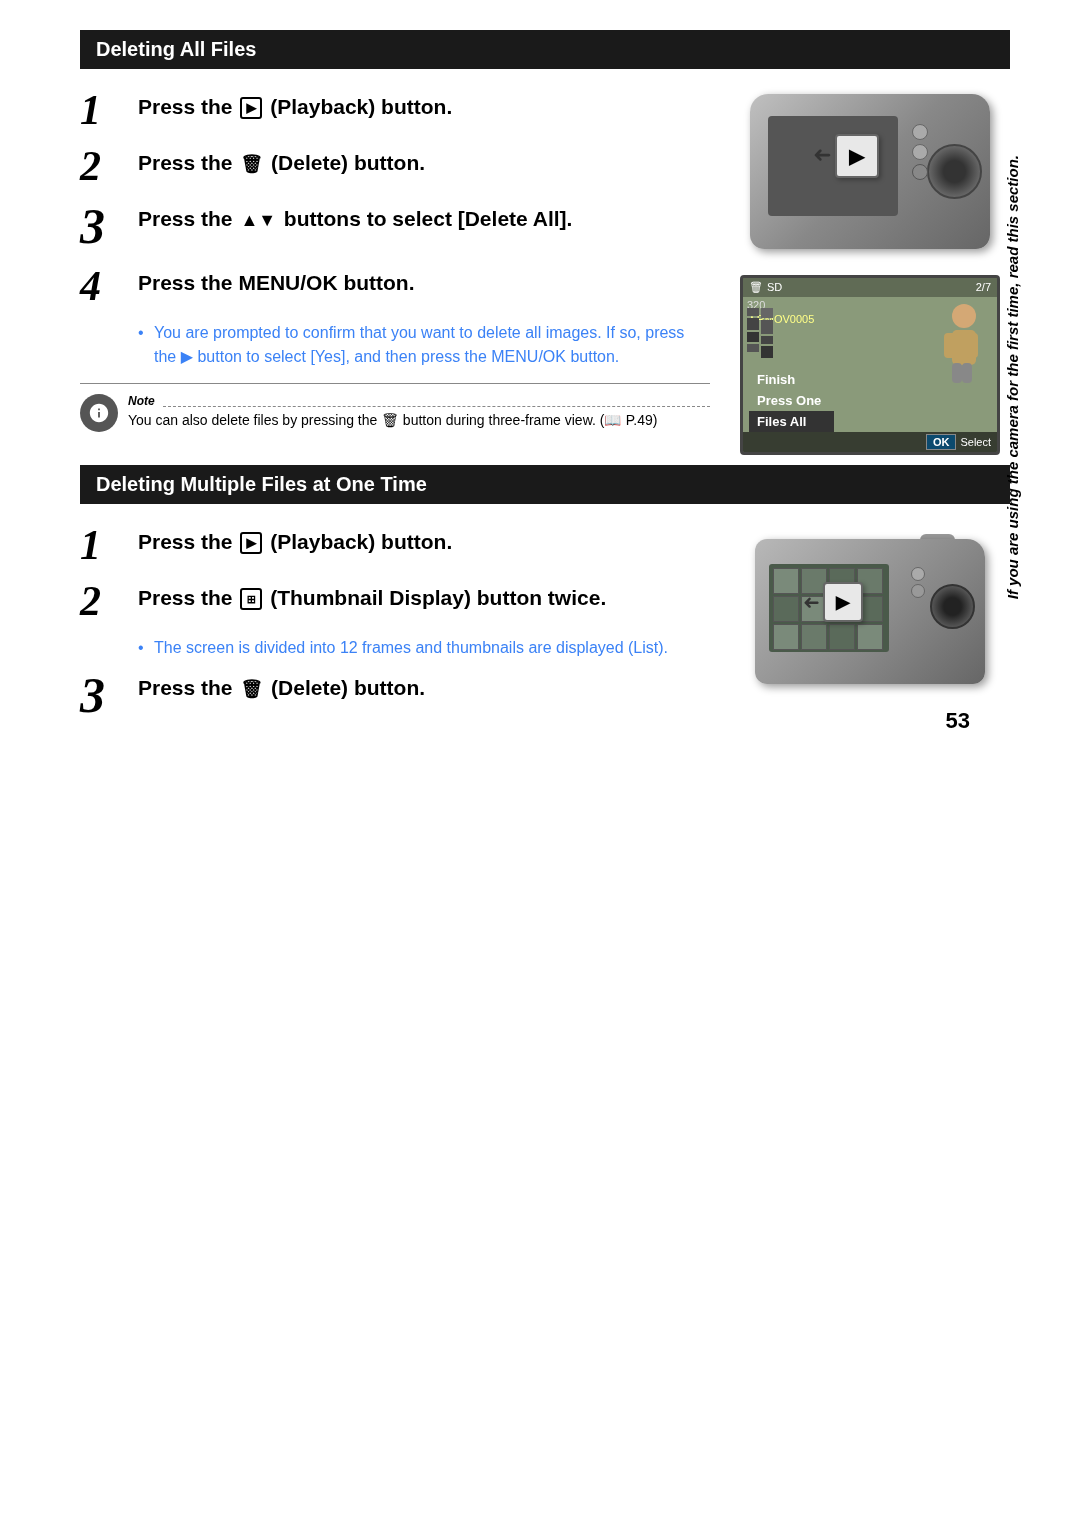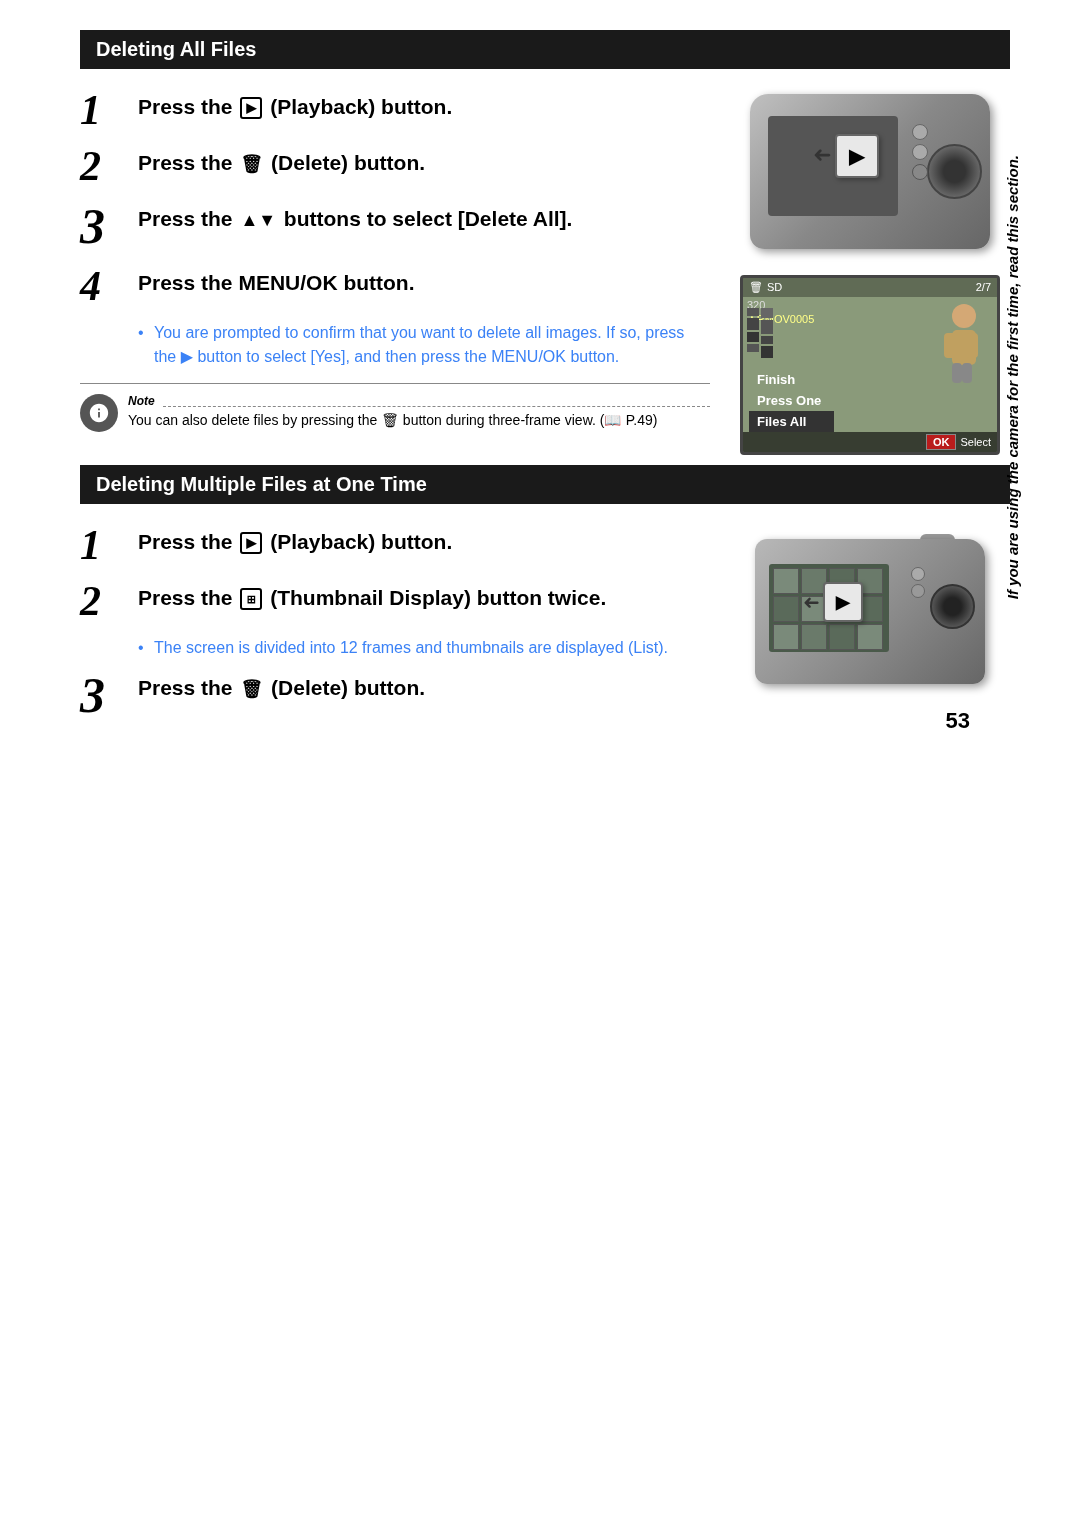"OK" .lcd-ok-btn { background: #b91c1c -> #0c4a6e }
